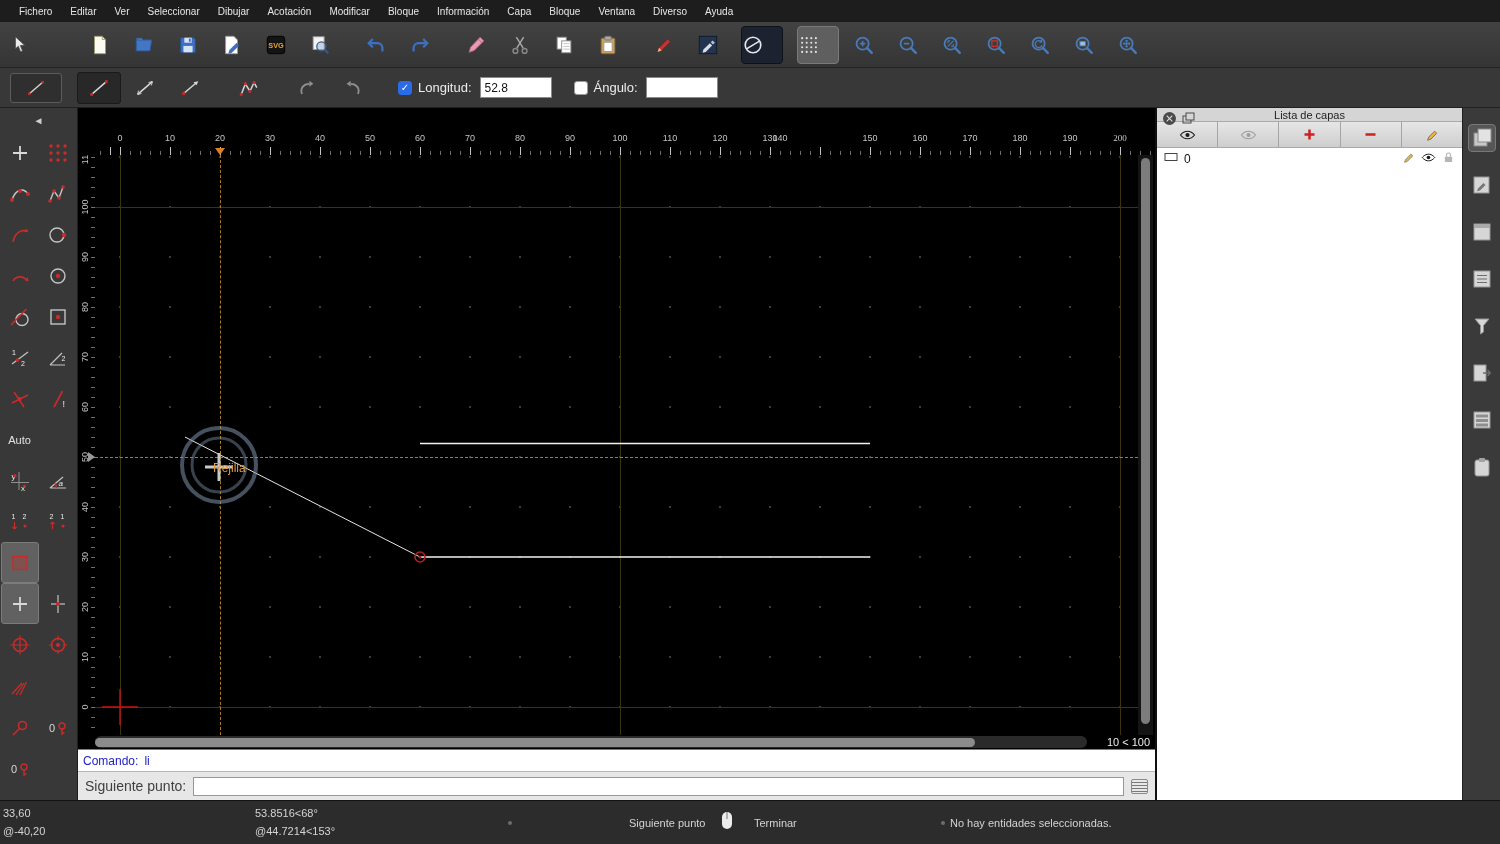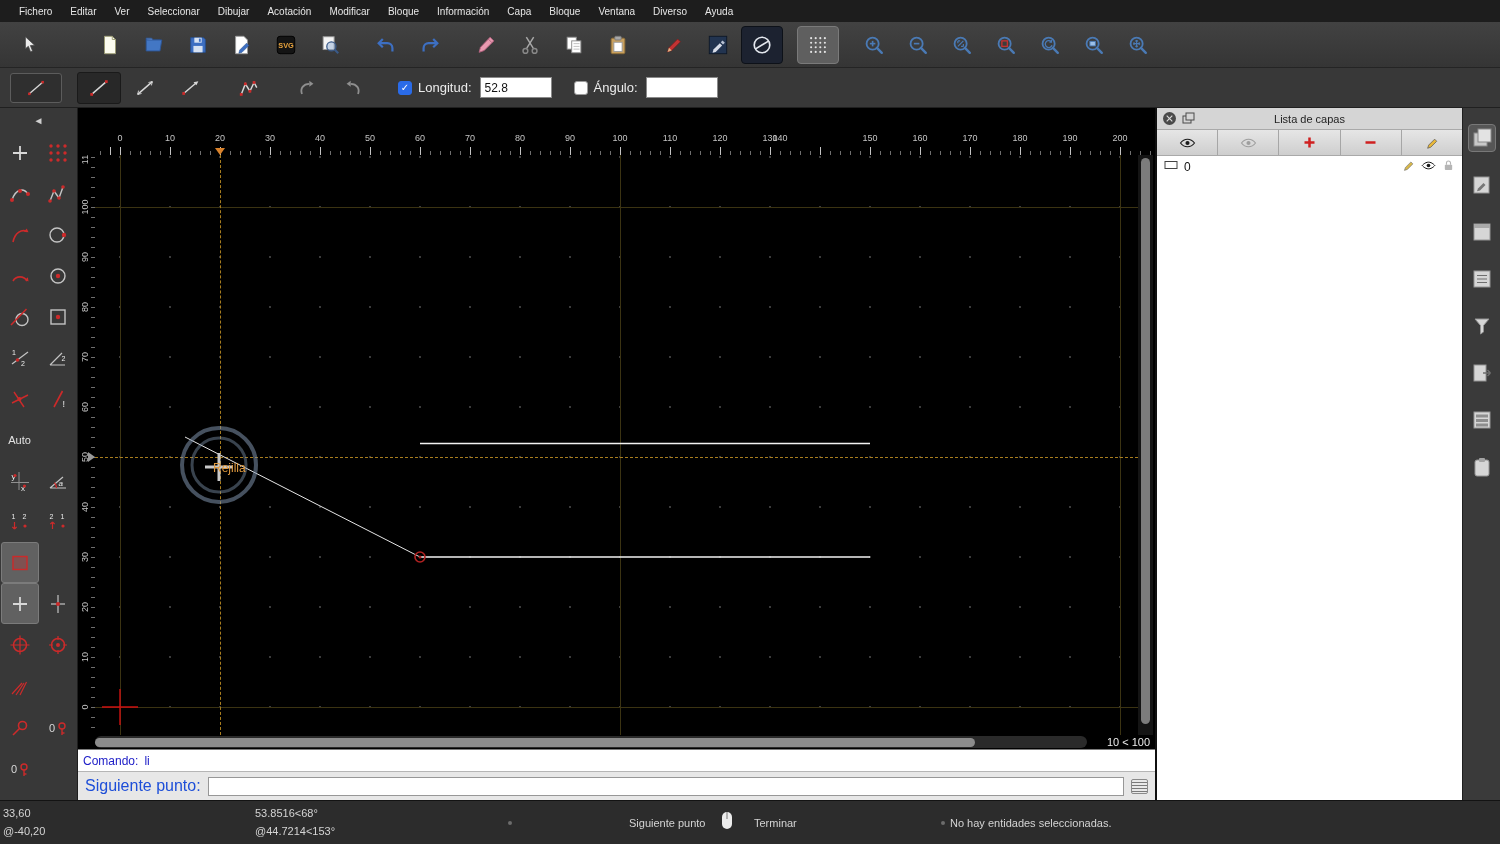"SVG" .tbtn { justify-content: center -> flex-start }
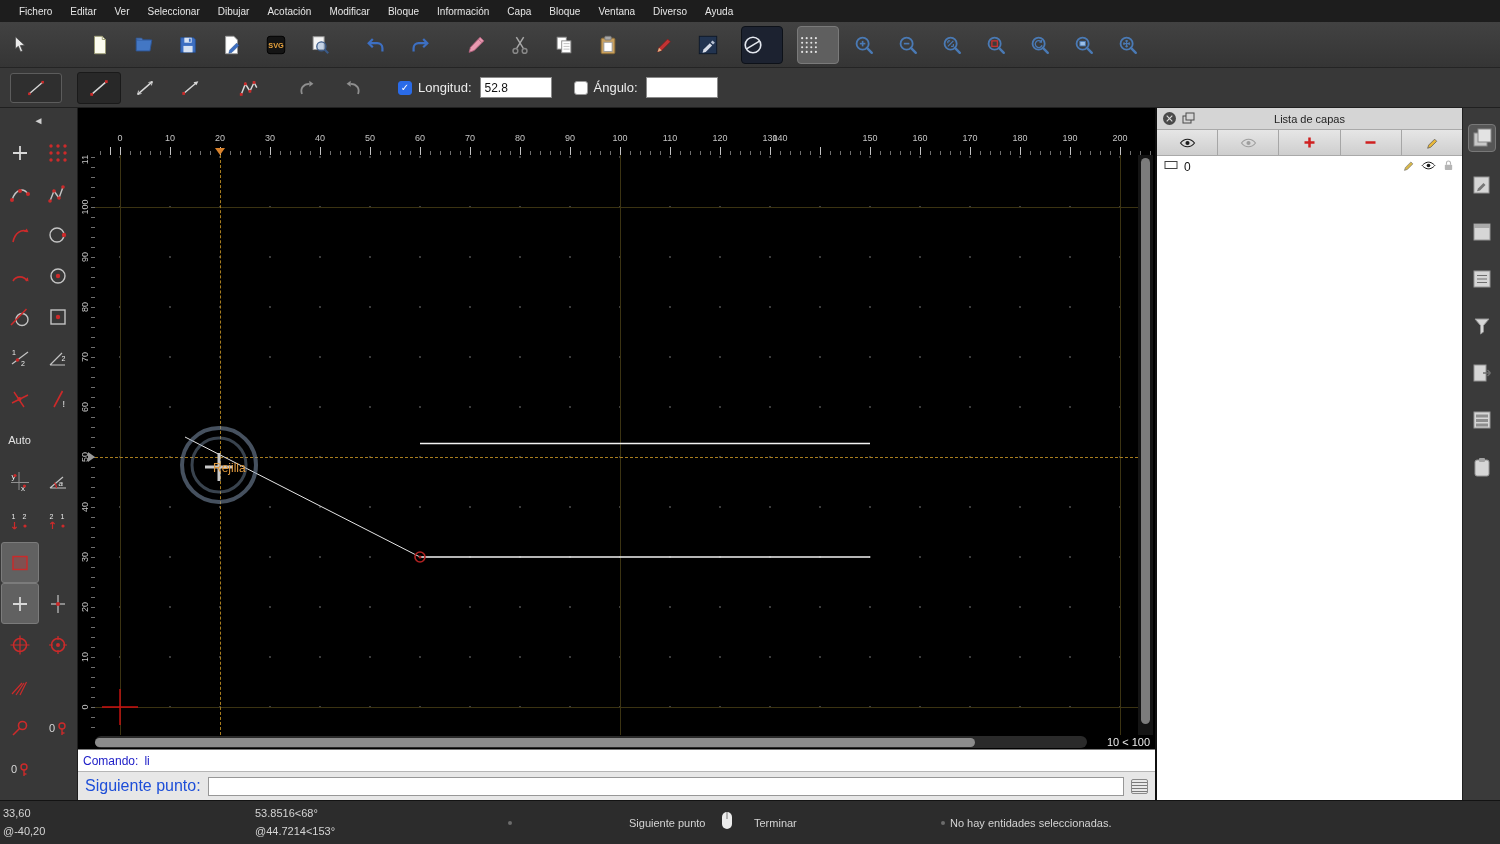"Lista de capas" .rp-header { height: 22px -> 14px }
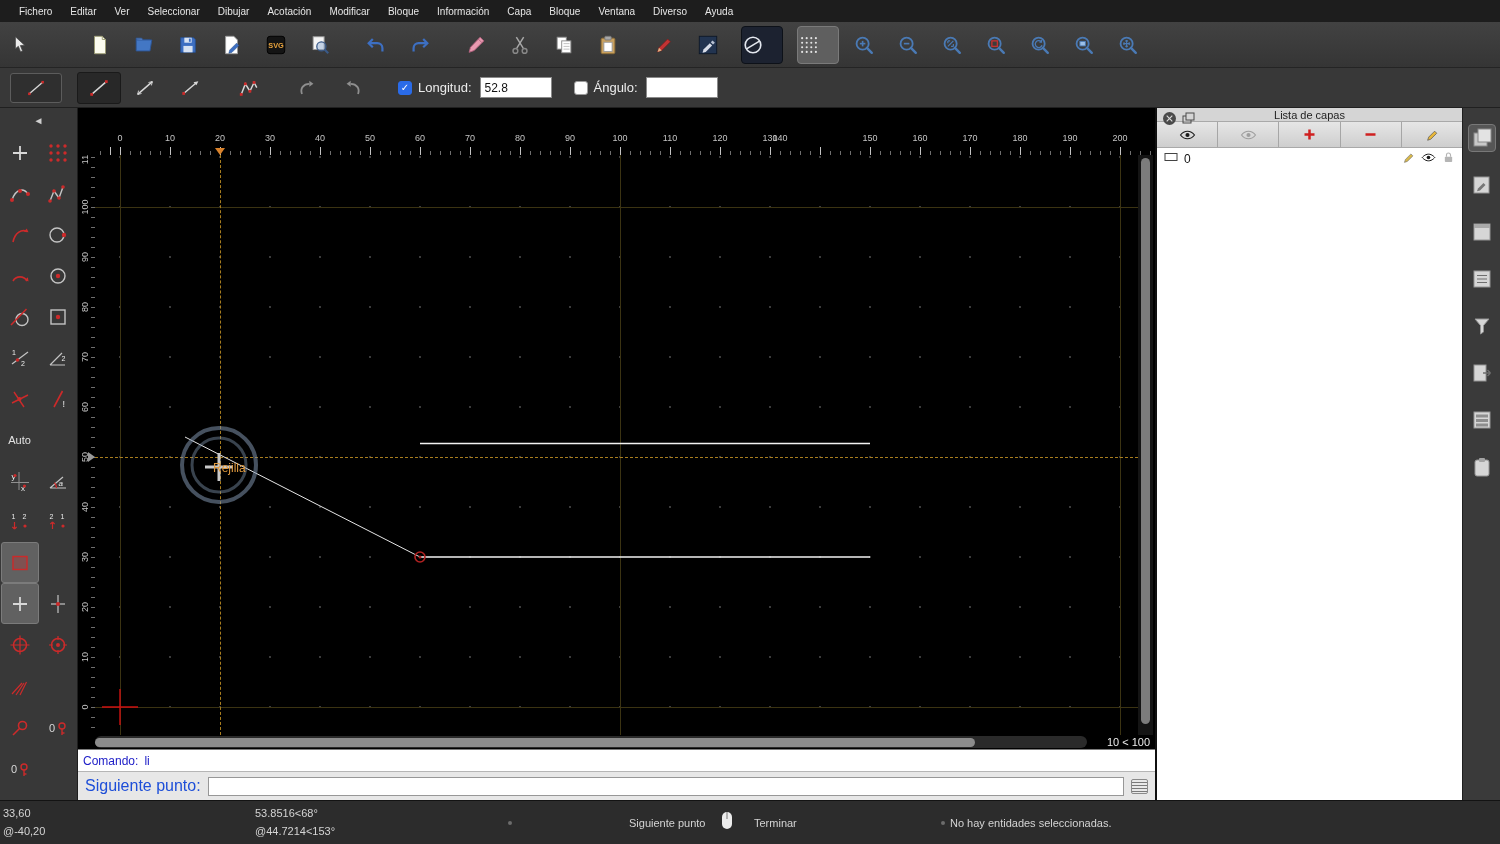"200" span.rh-label { font-family: none -> Liberation Serif, serif }
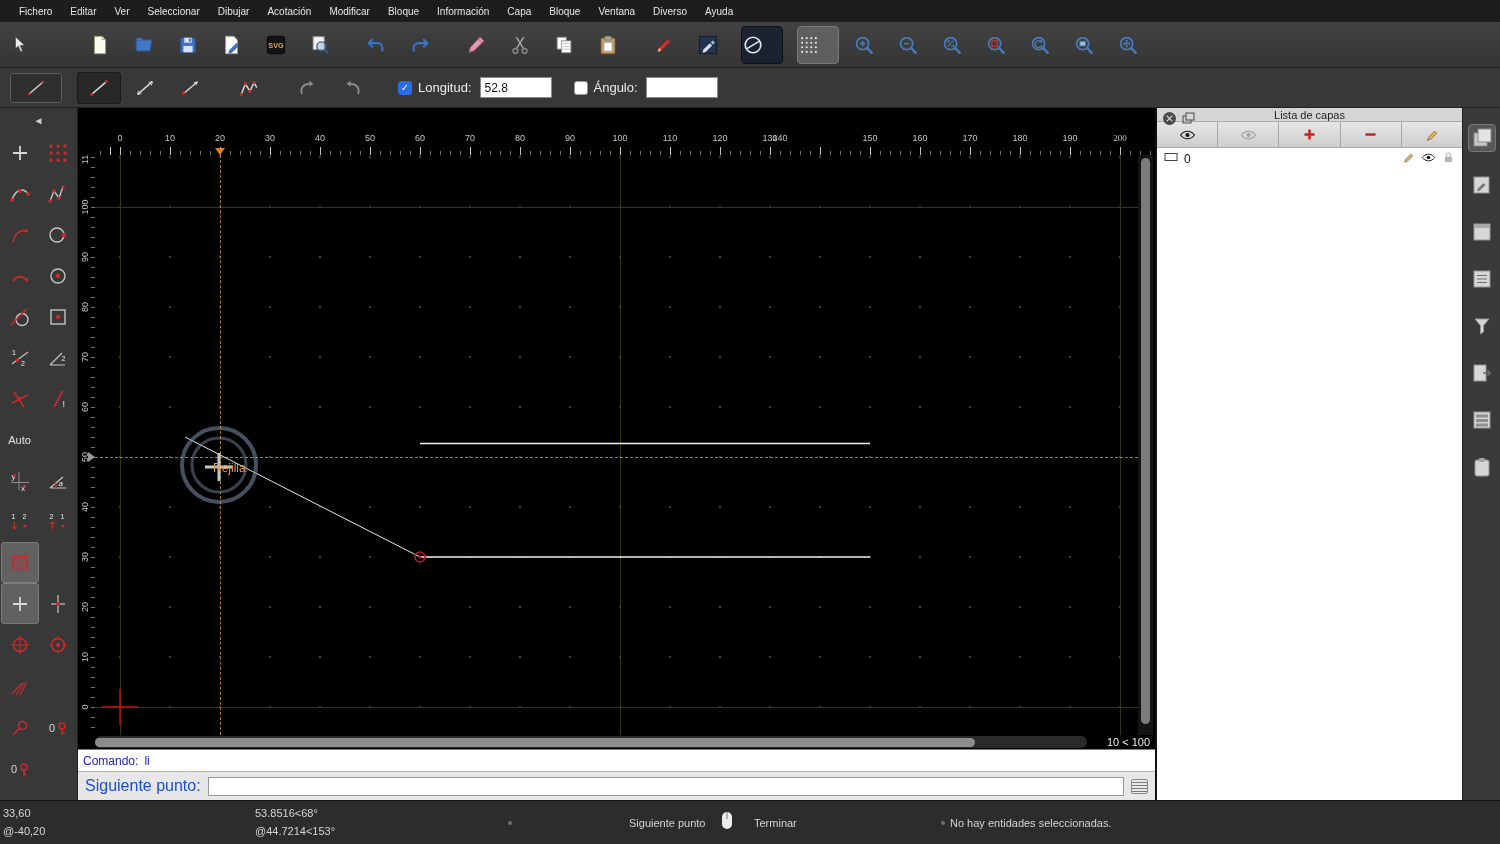"Siguiente punto:" .cmd-input-label { color: #1d4ed8 -> #404040; font-size: 16px -> 14px }
